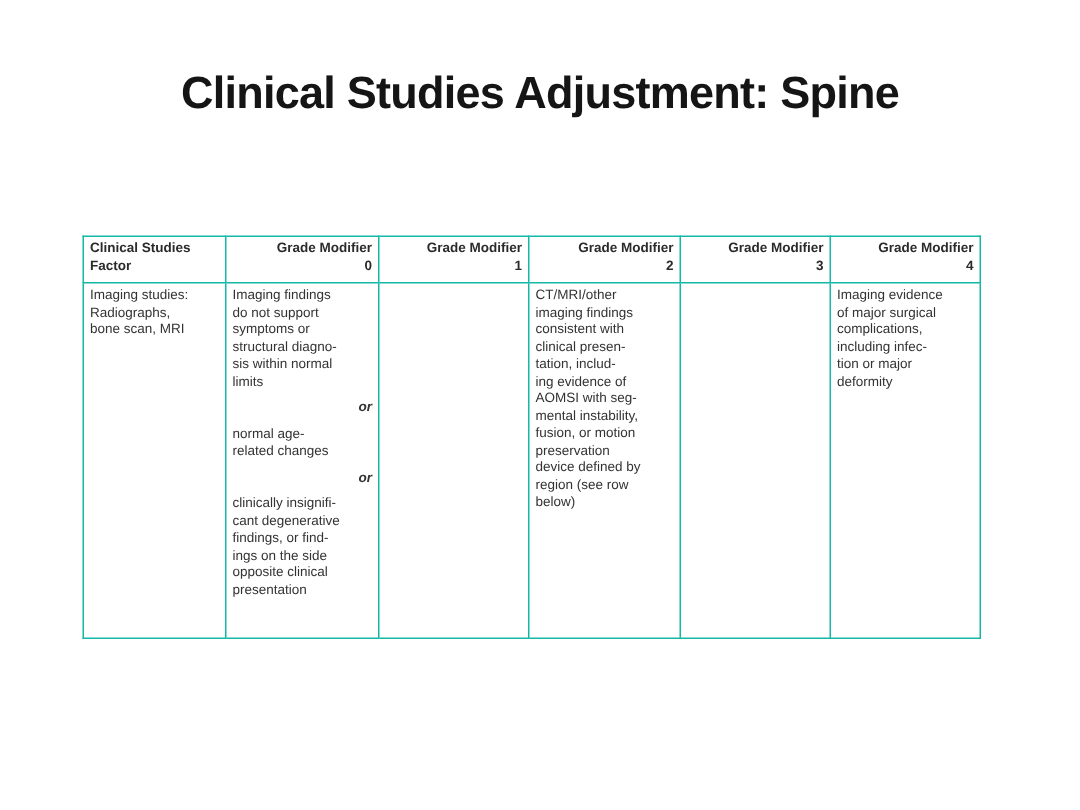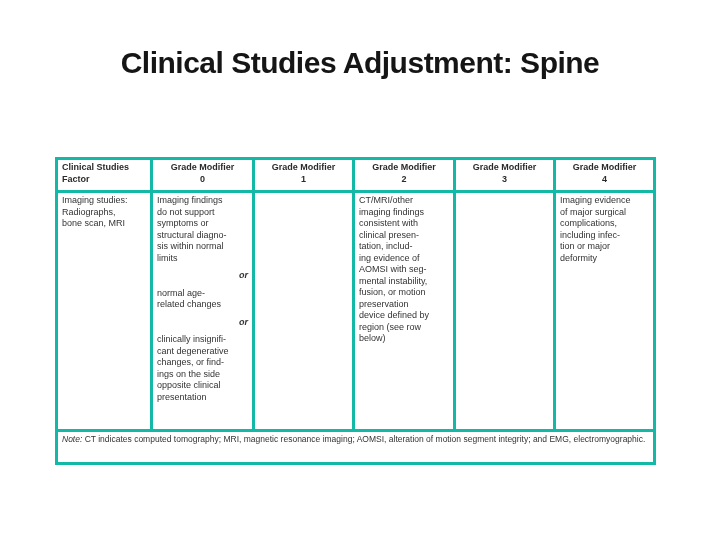"Clinical Studies" table.cs-table th, table.cs-table td { border: 3px solid #14b8a6 -> 1px solid #14b8a6 }
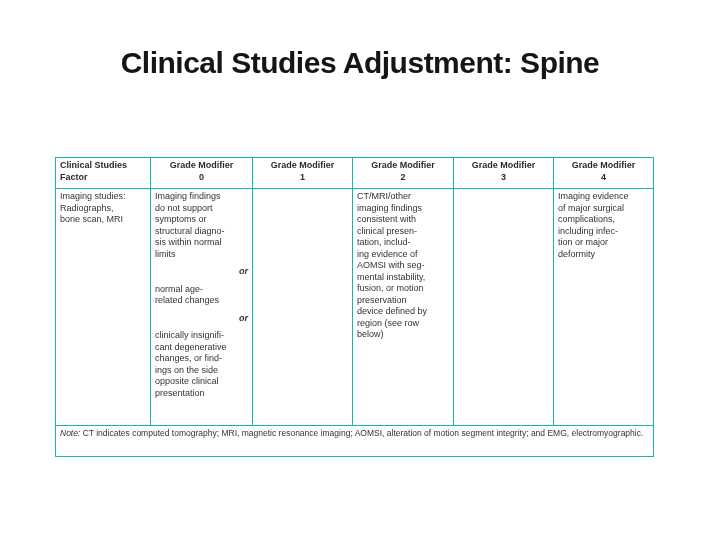"Grade Modifier" table.cs-table th { text-align: center -> right }
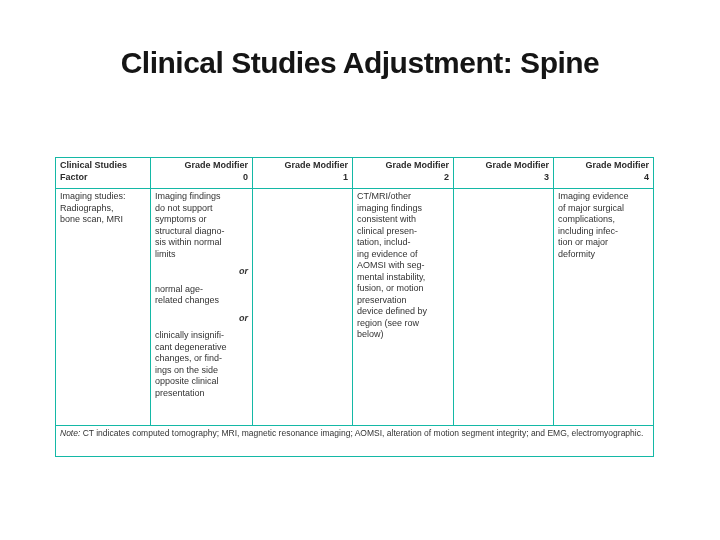"clinically insignifi-" div.cell-text { text: changes -> findings }
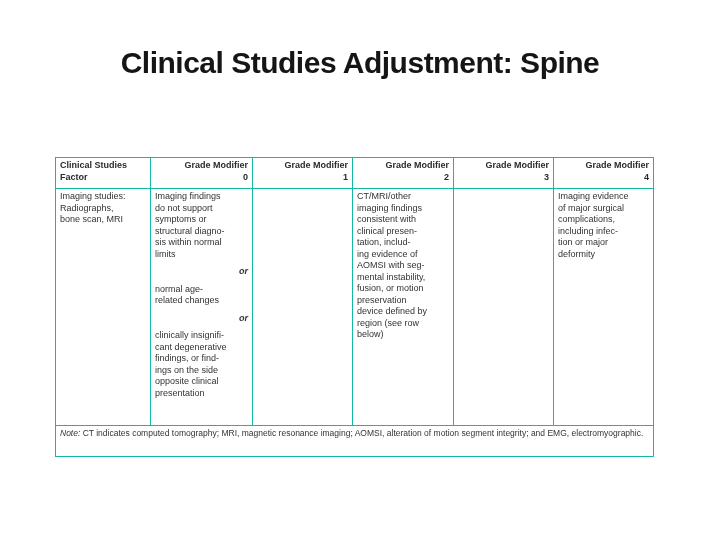"Note: CT indicates computed tomography;" tr { html: <tr> <td><span>Note:</span><span> CT indicates computed tomography; MRI, magnetic resonance imaging; AOMSI, alteration of motion segment integrity; and EMG, electromyographic.</span></td> </tr> -> none }
